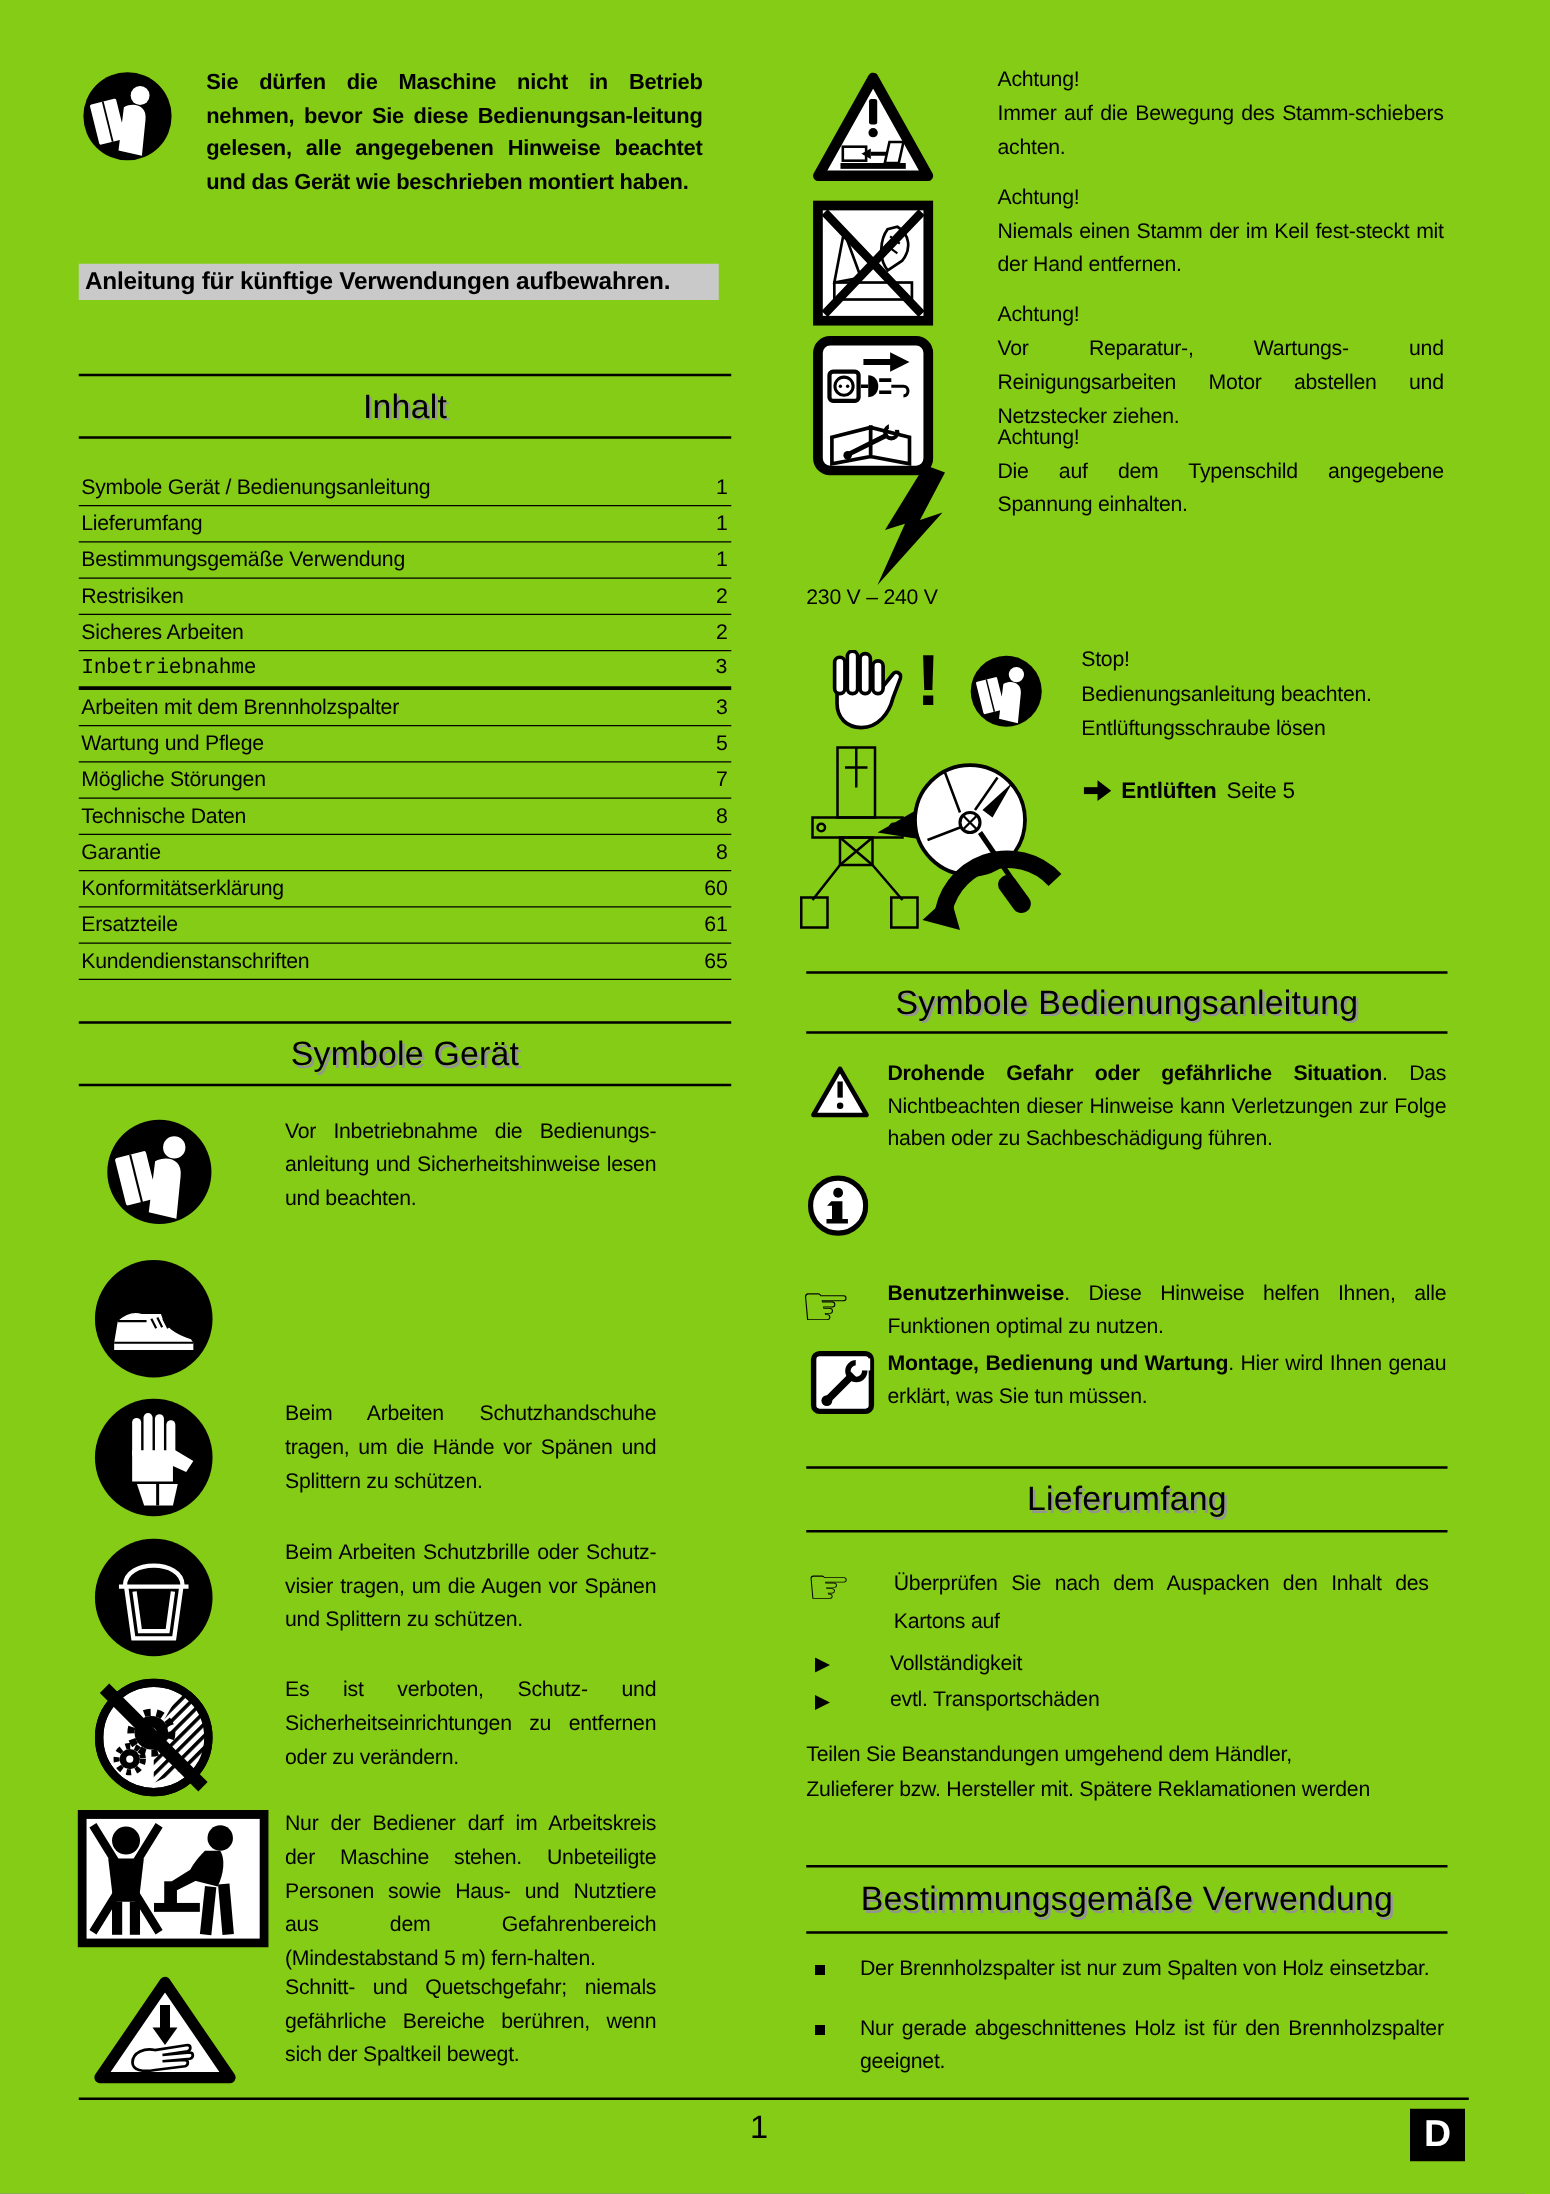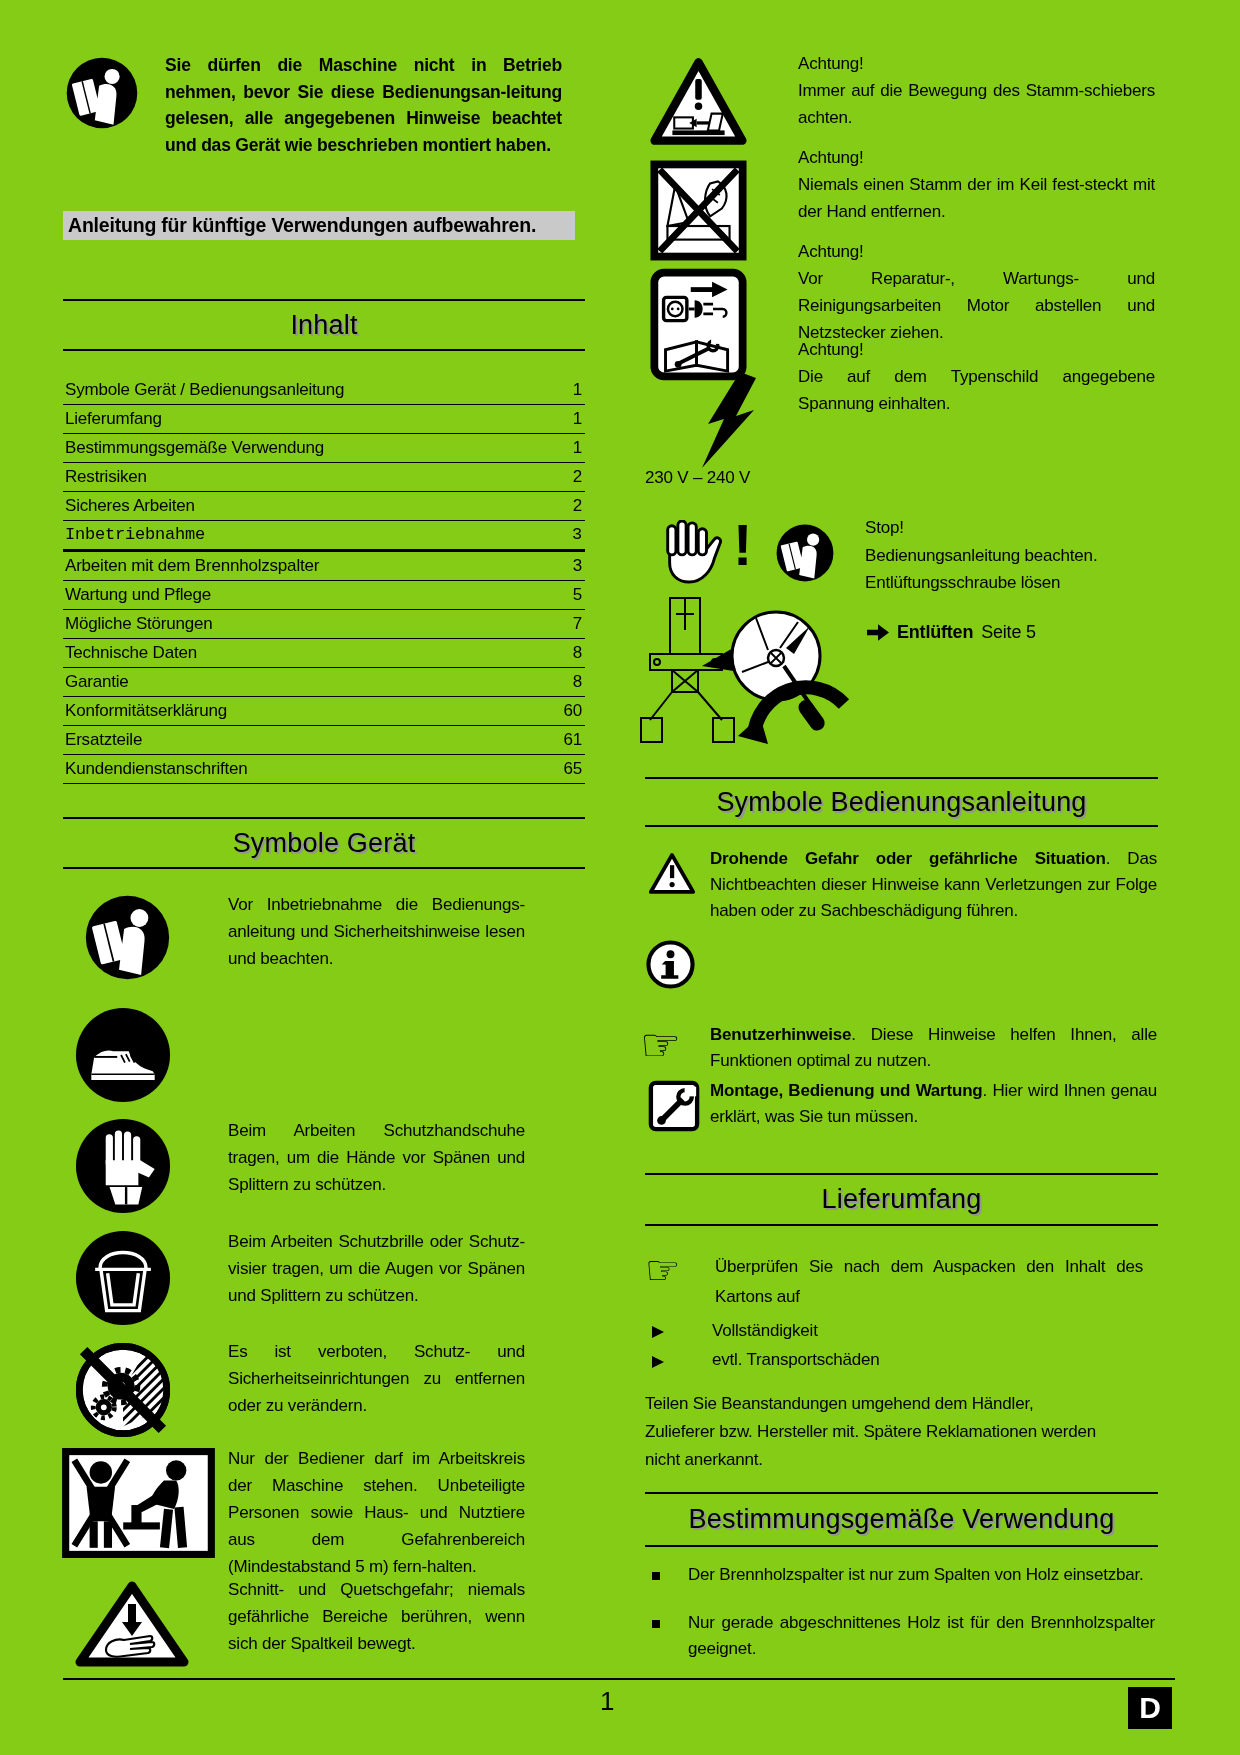"nicht anerkannt." div { html: <div>nicht anerkannt.</div> -> none }
